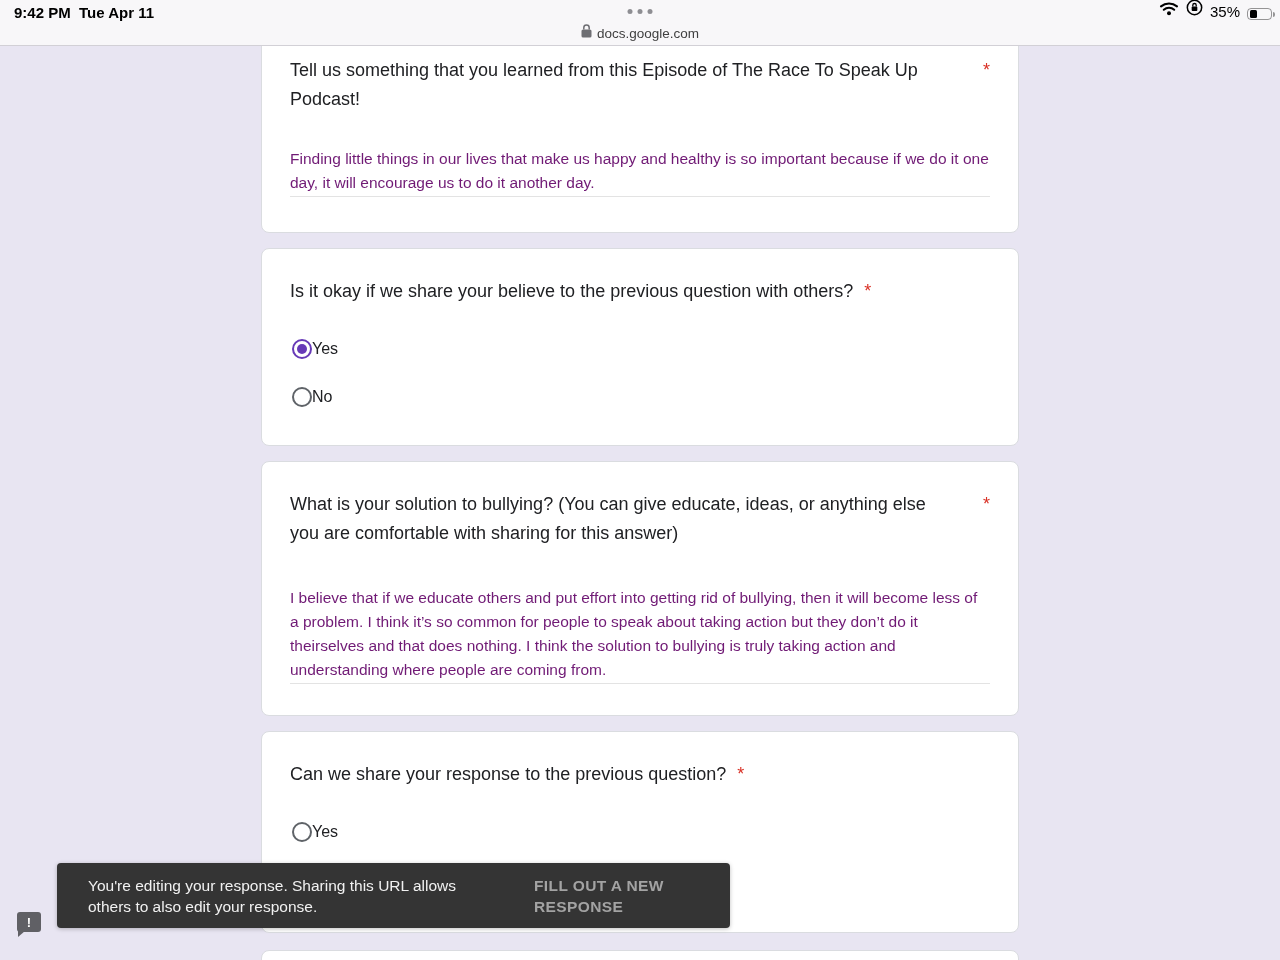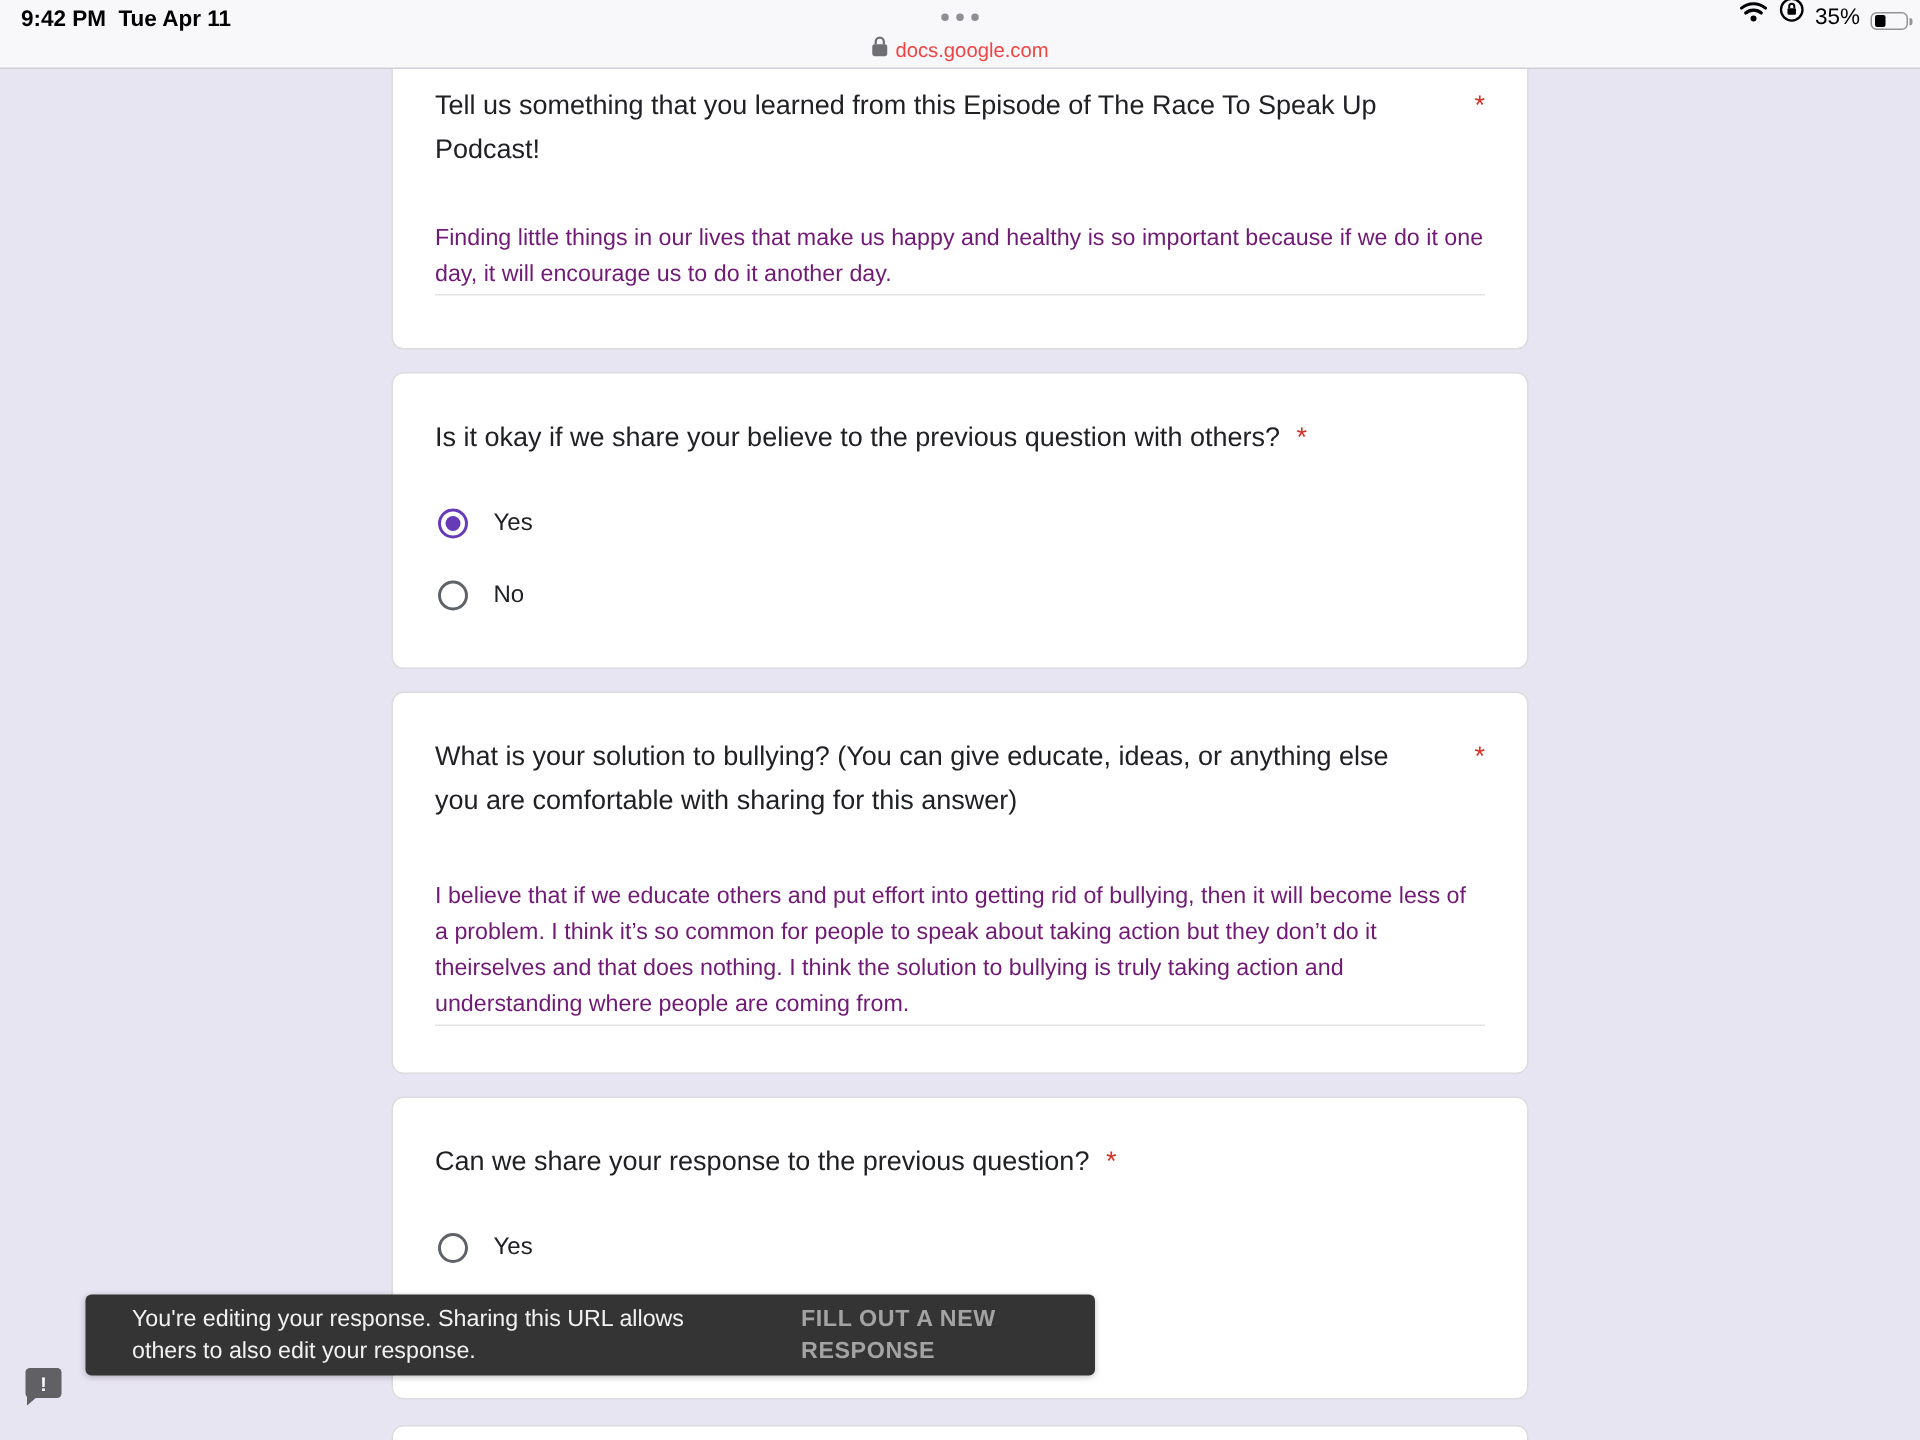"docs.google.com" .url-text { color: #ef4444 -> #404040 }
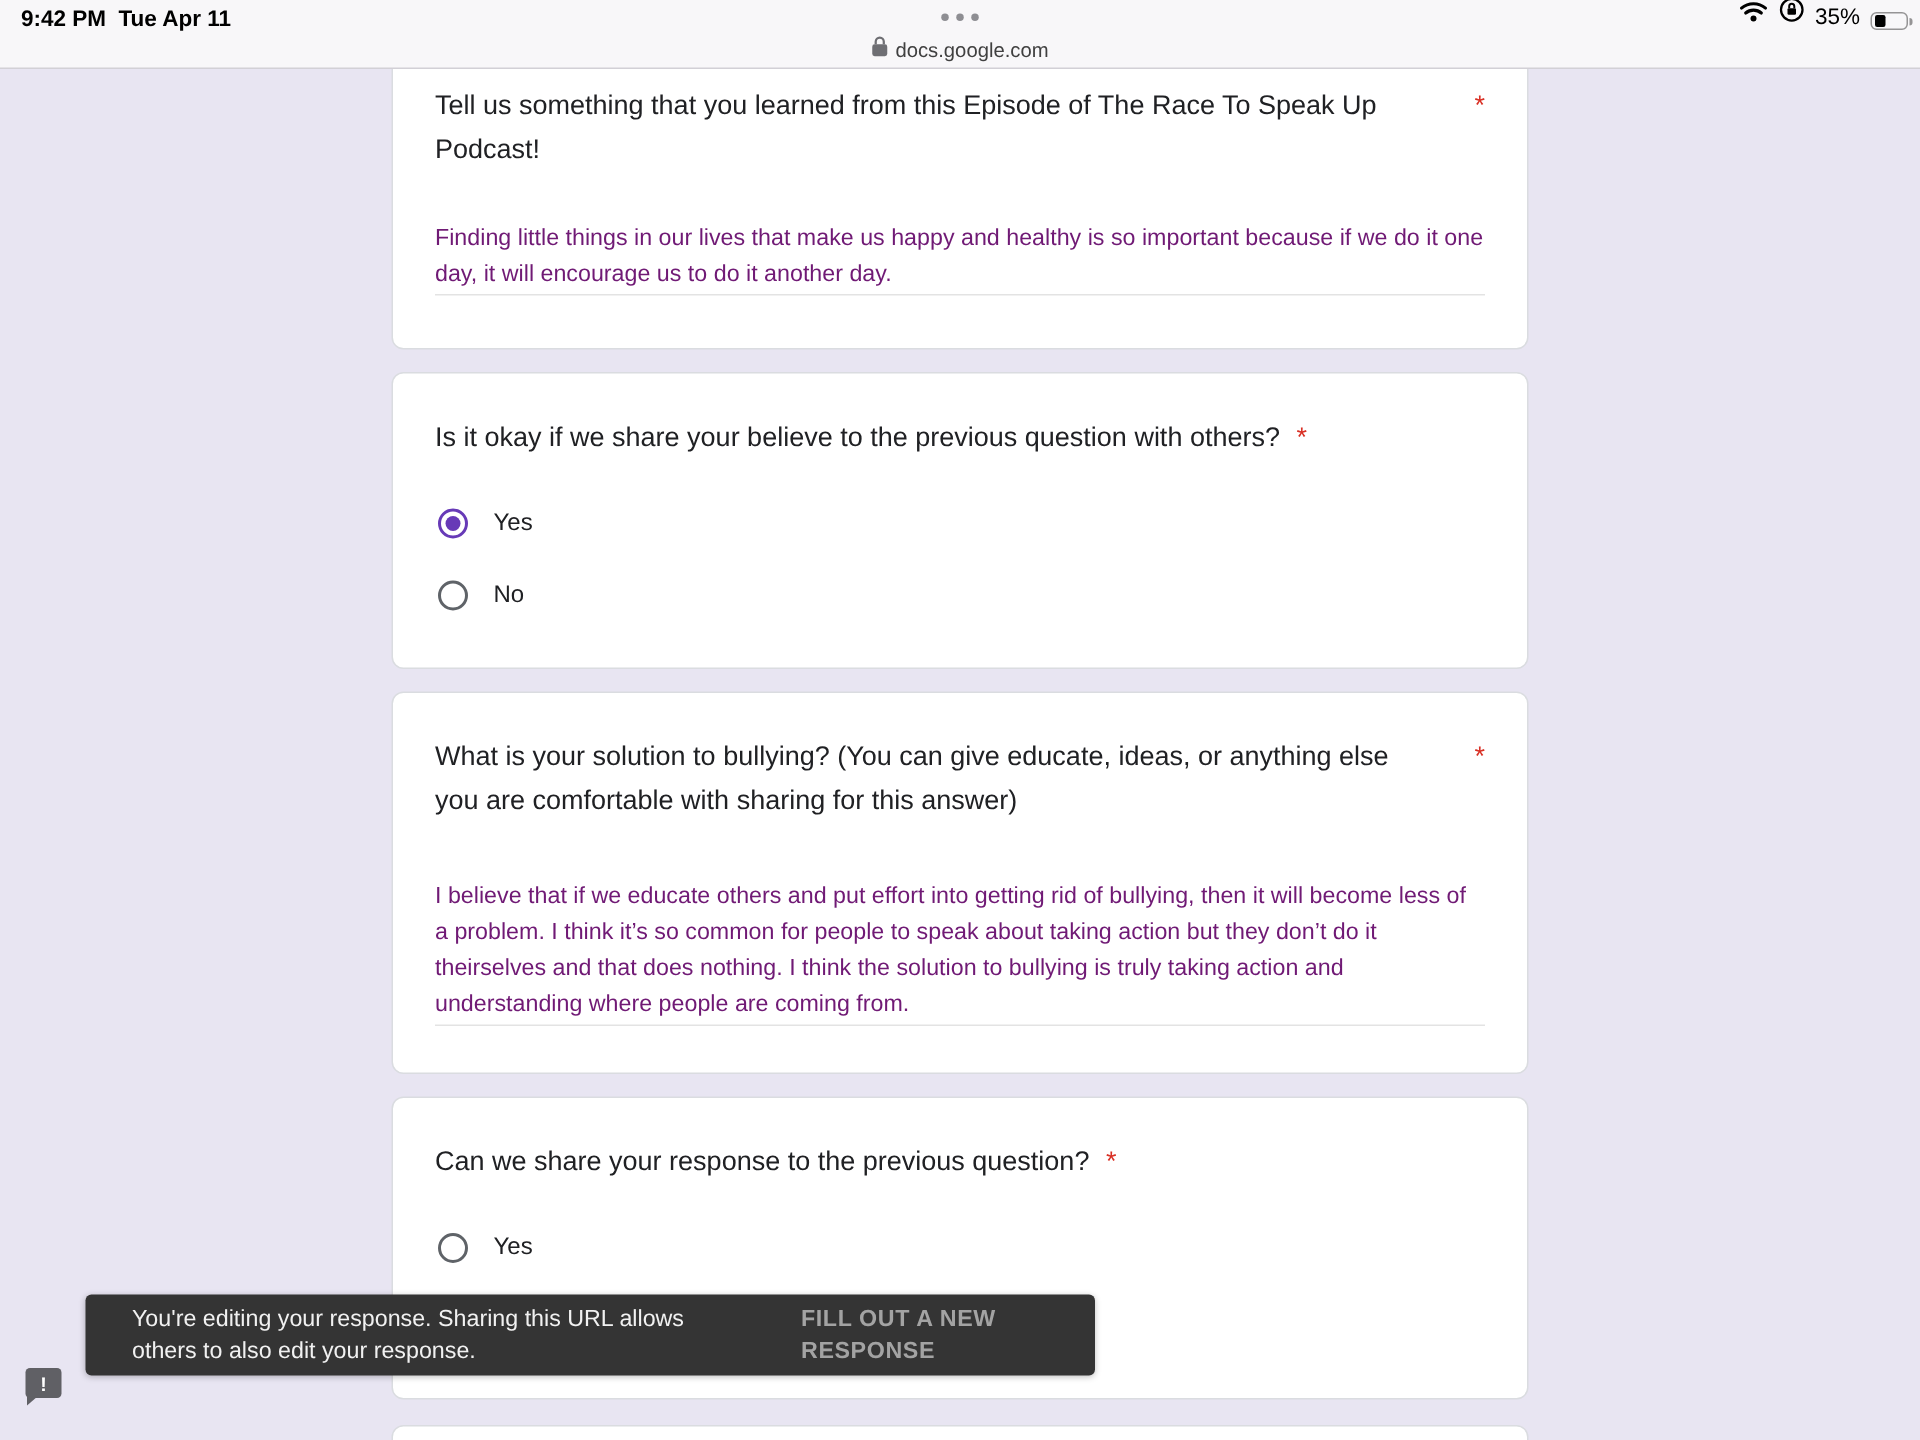"Yes" .radio-row { gap: 17px -> none }
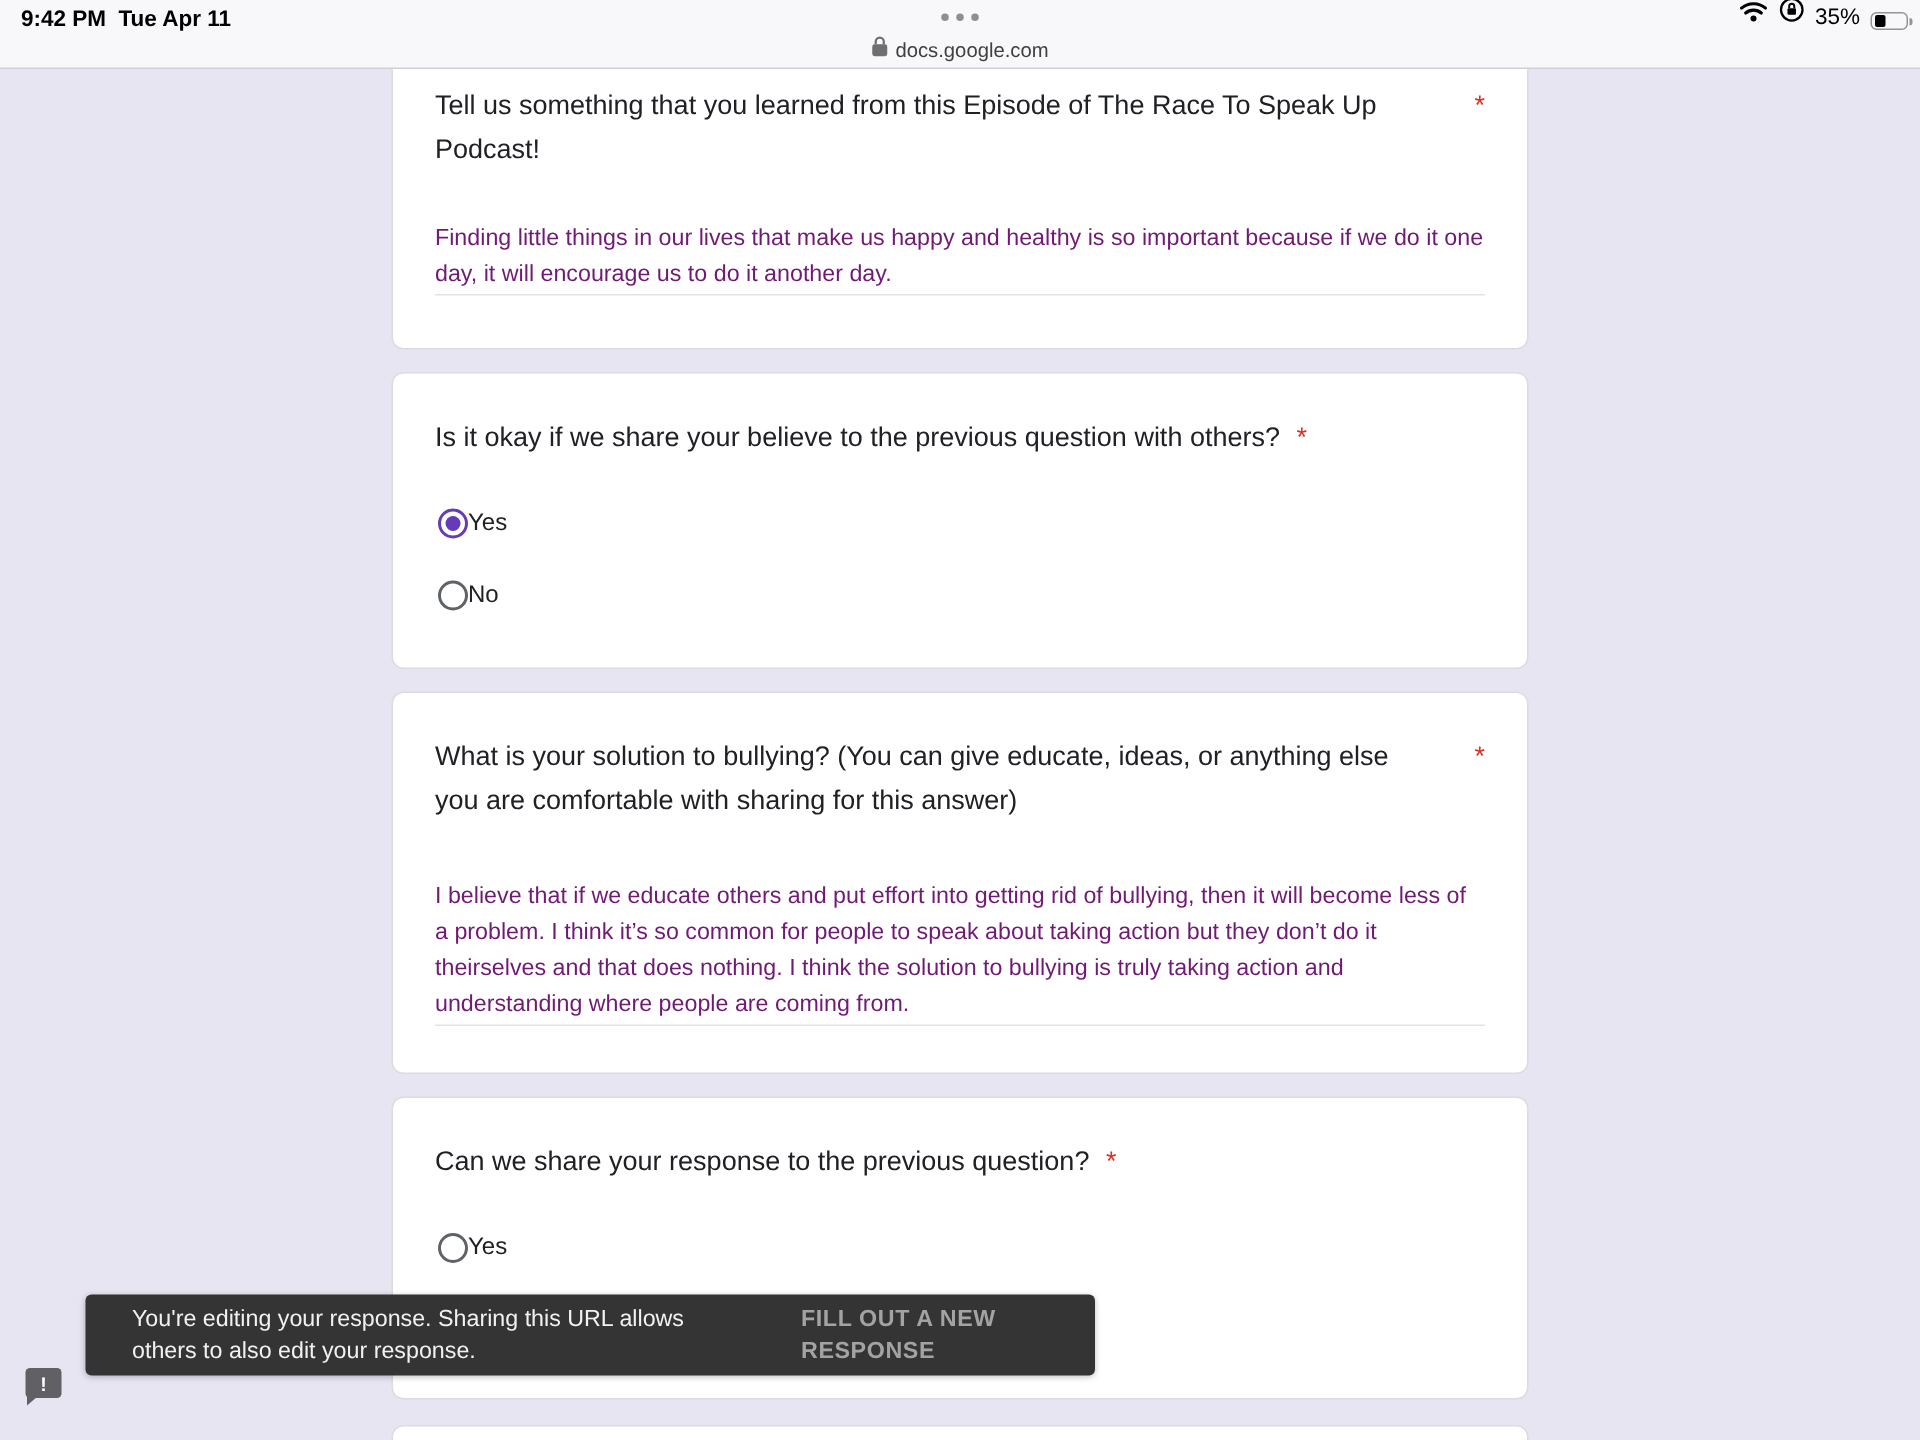"You're editing your response. Sharing" .toast { height: 54px -> 65px }
